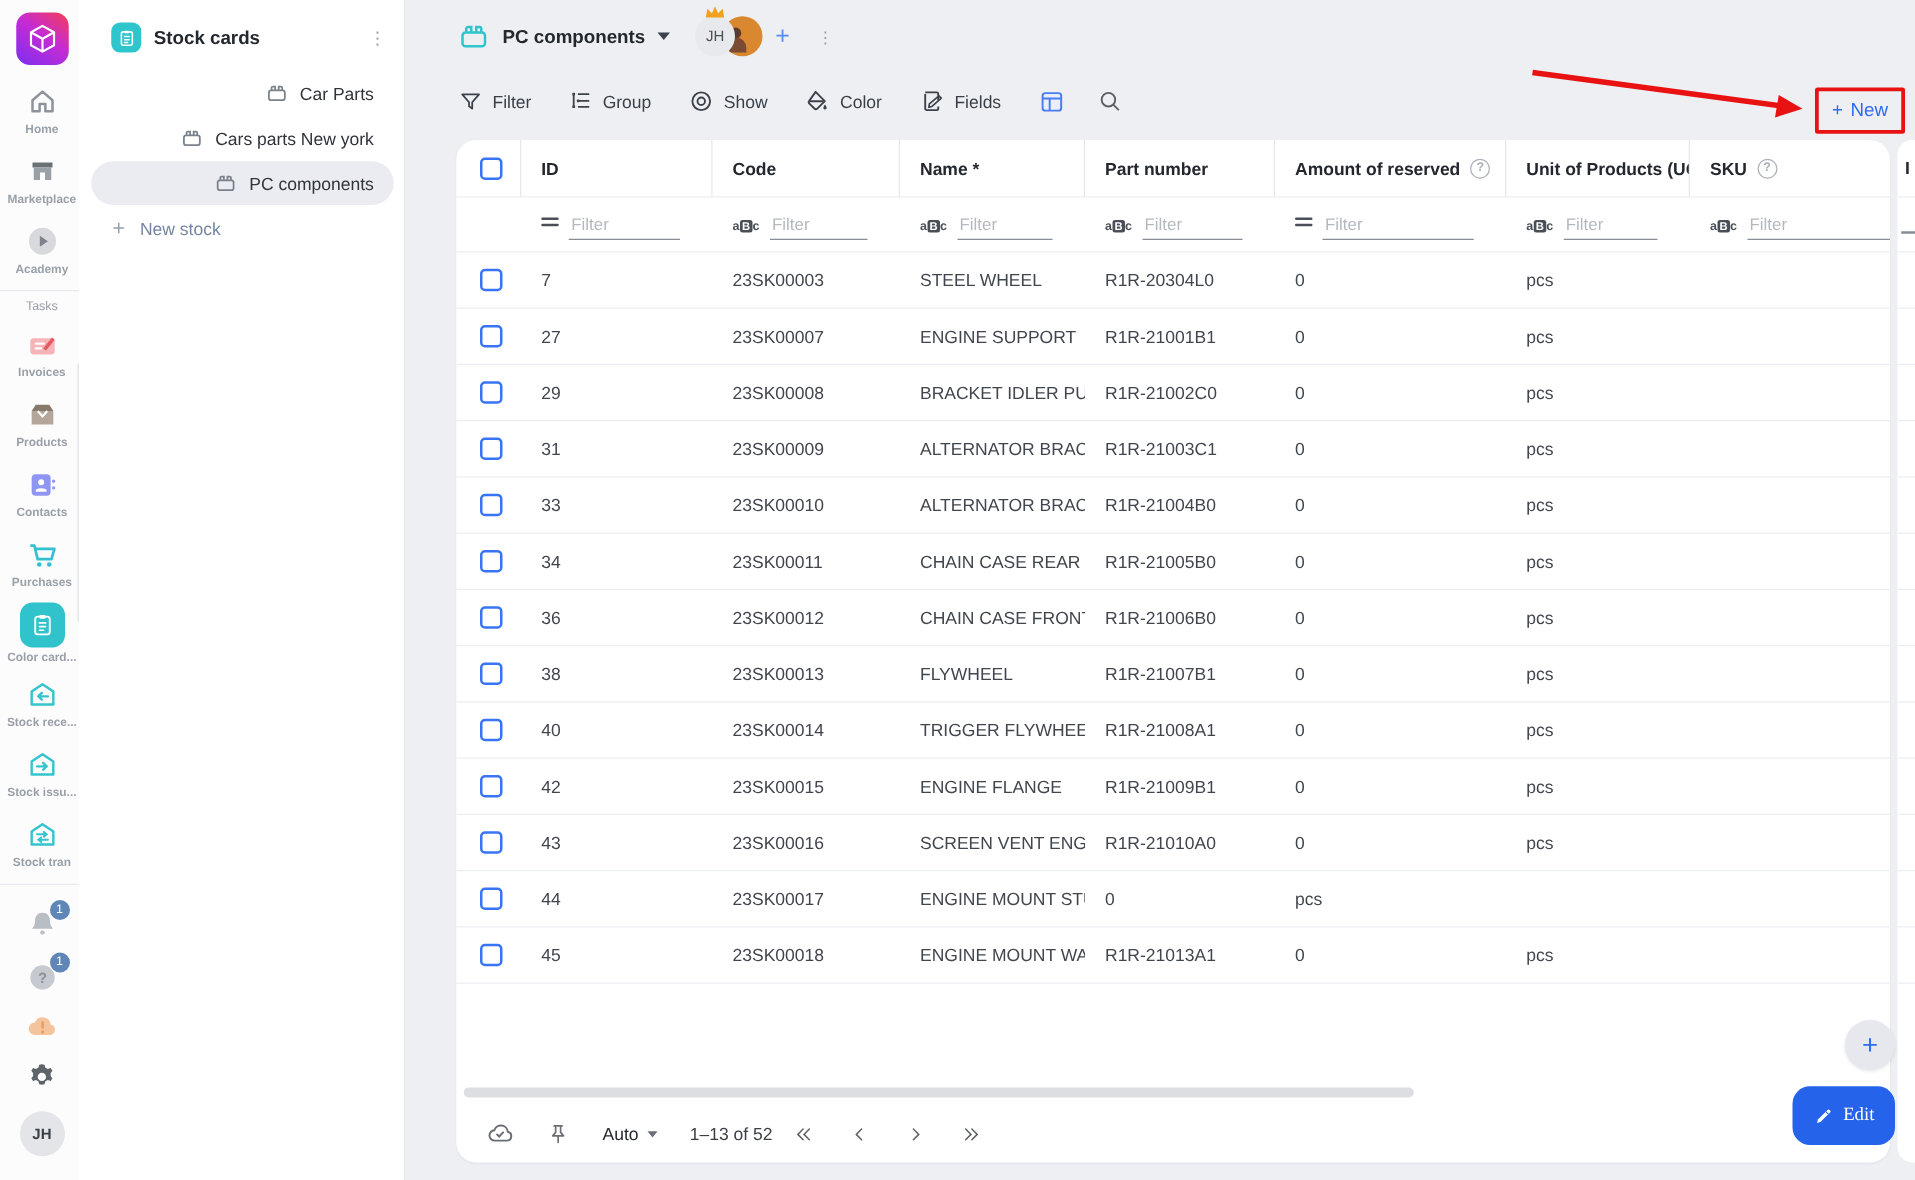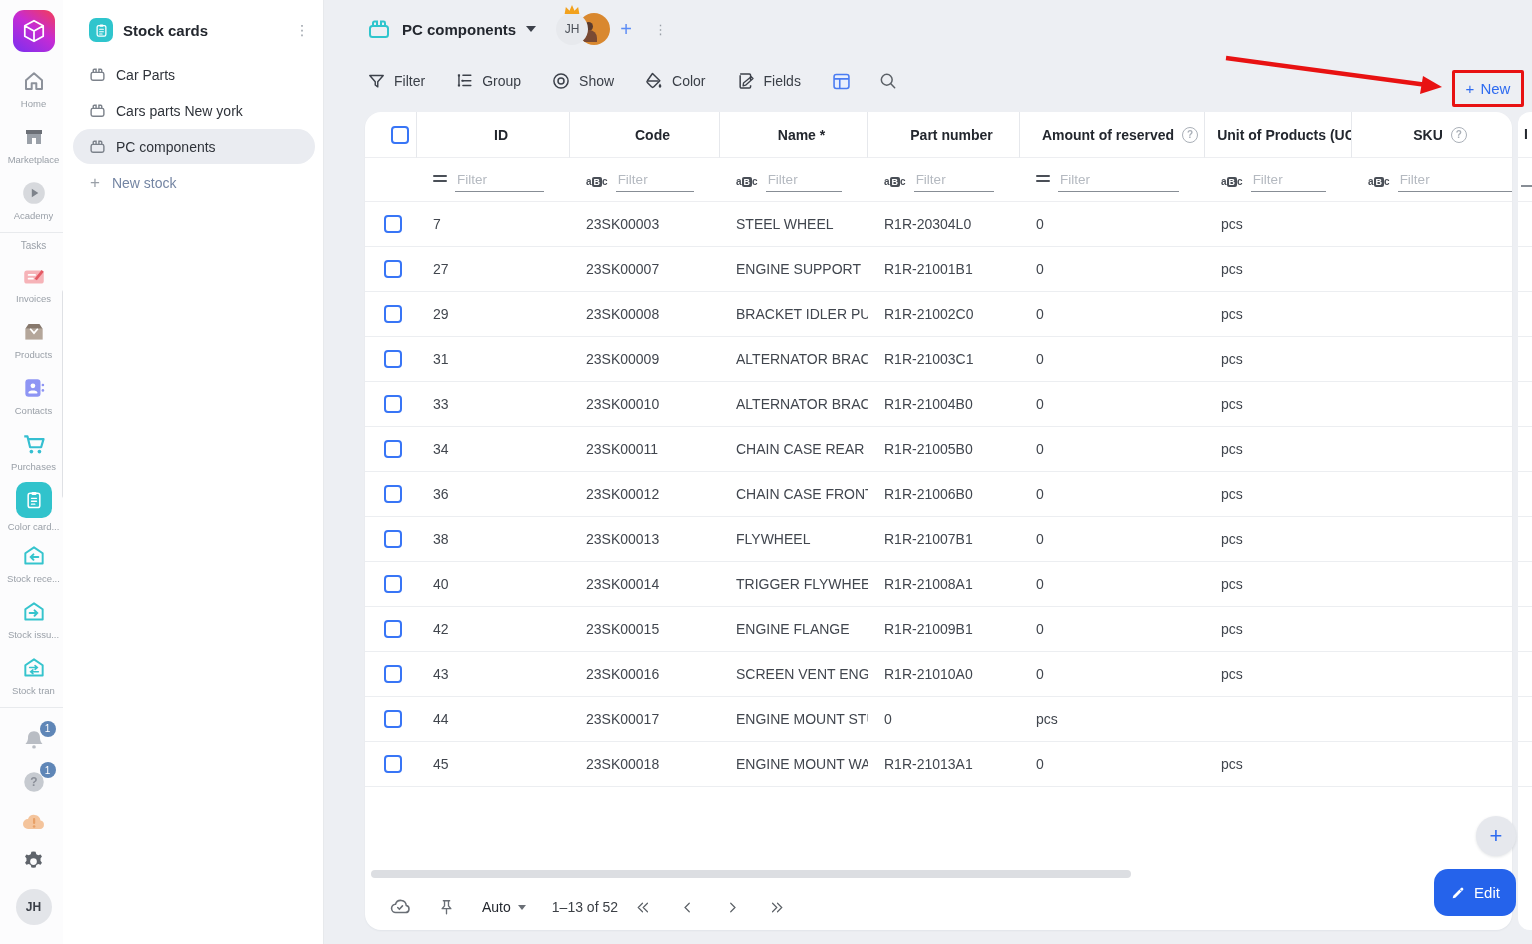"Car Parts" .sb-item { justify-content: none -> flex-end }
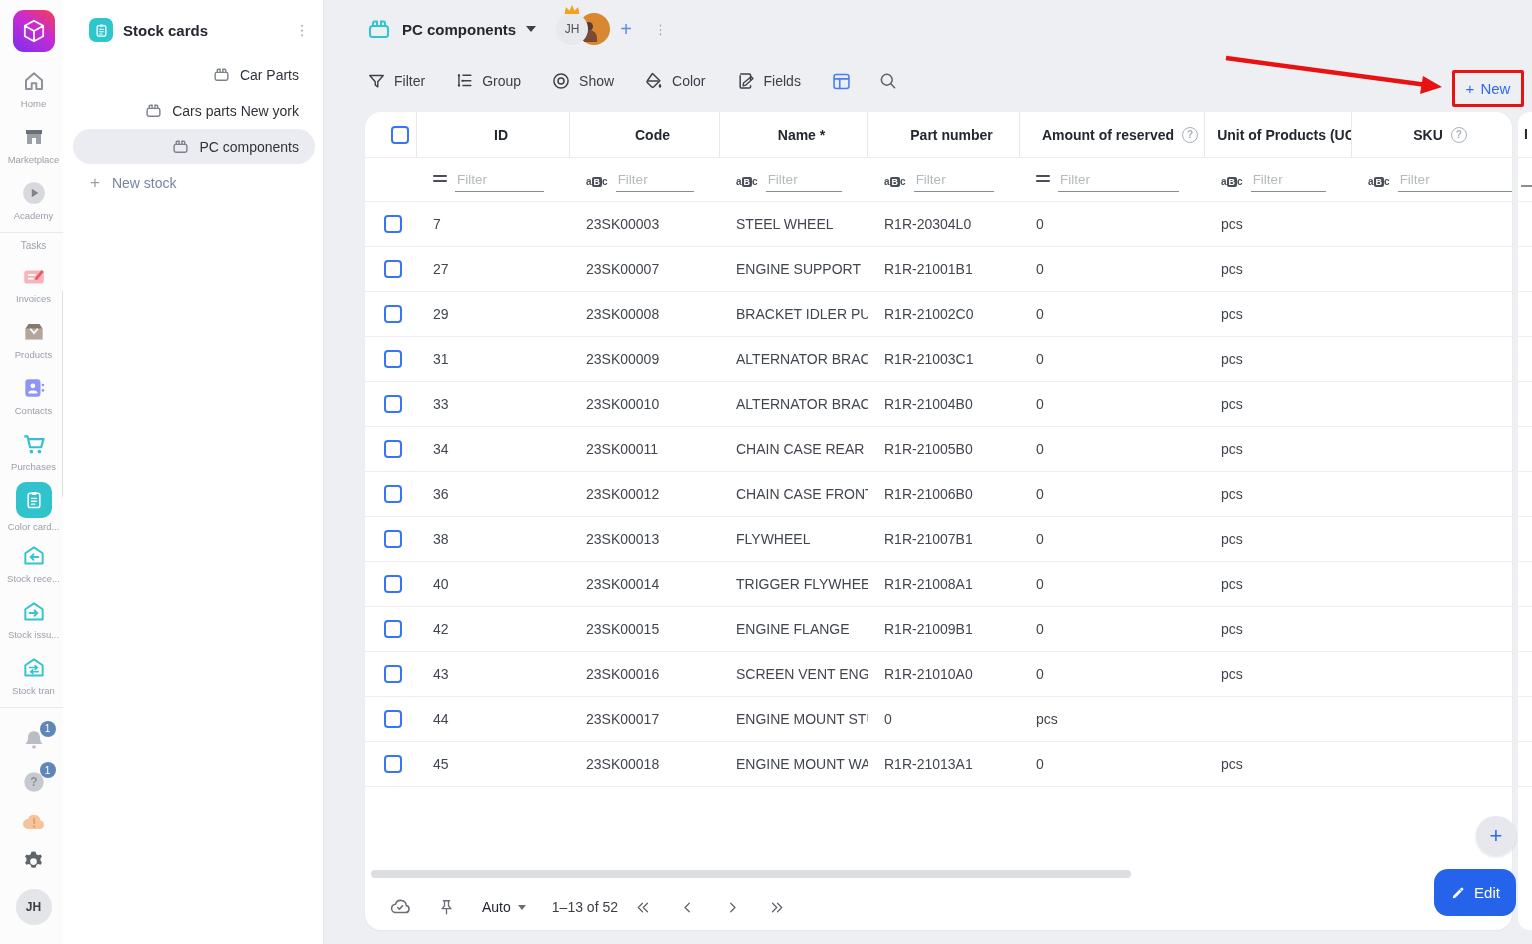"Home" .rail-item { font-weight: none -> bold }
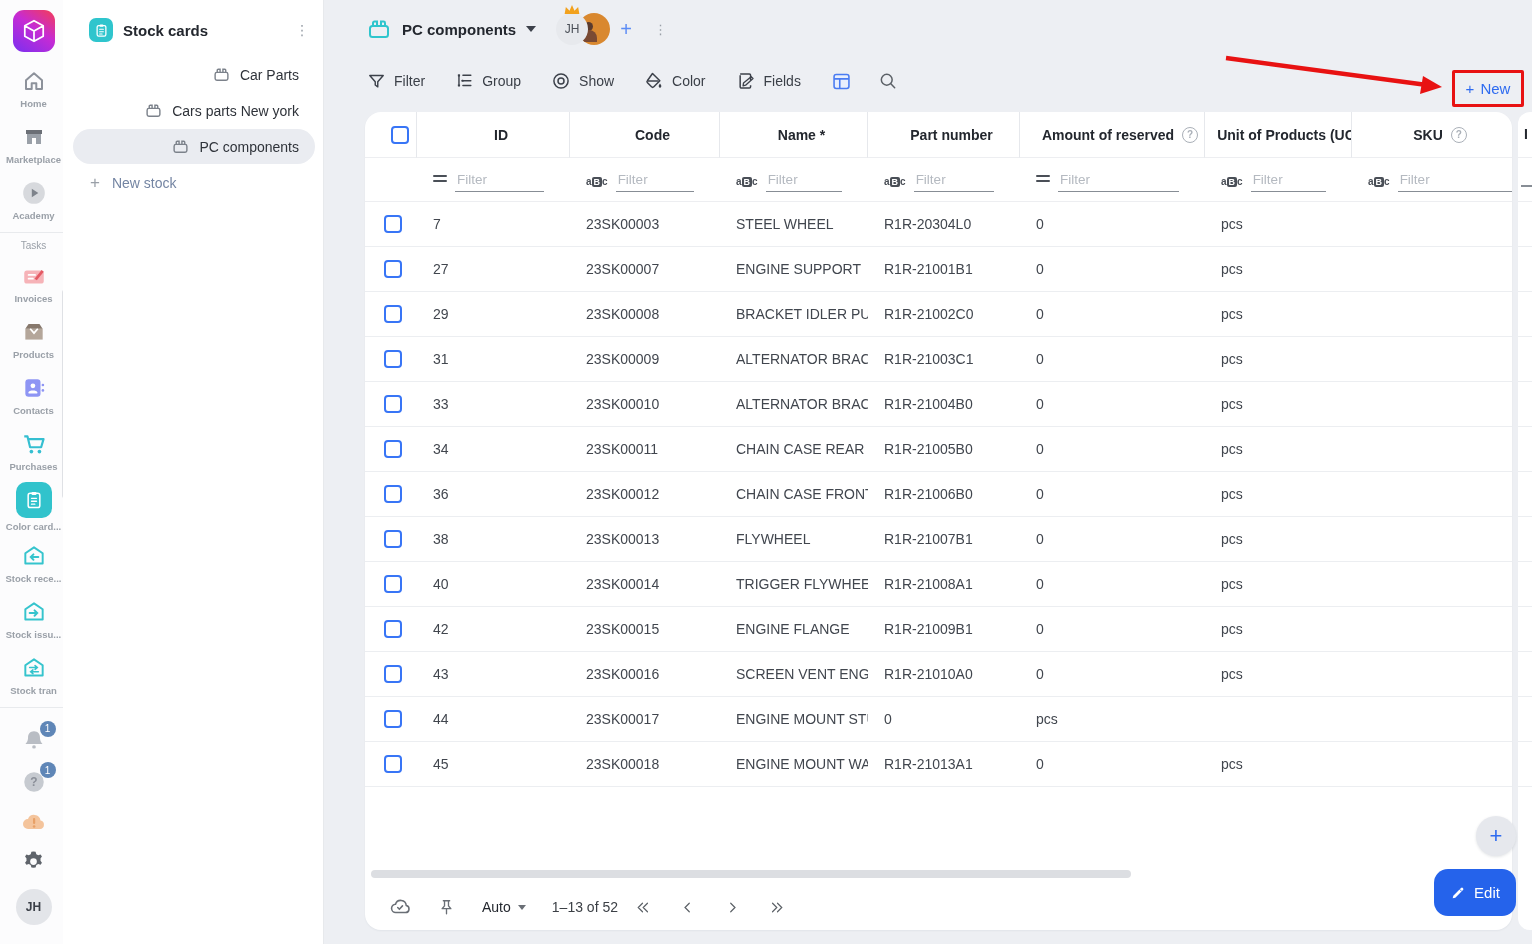"ID" .thead .cell { justify-content: center -> none }
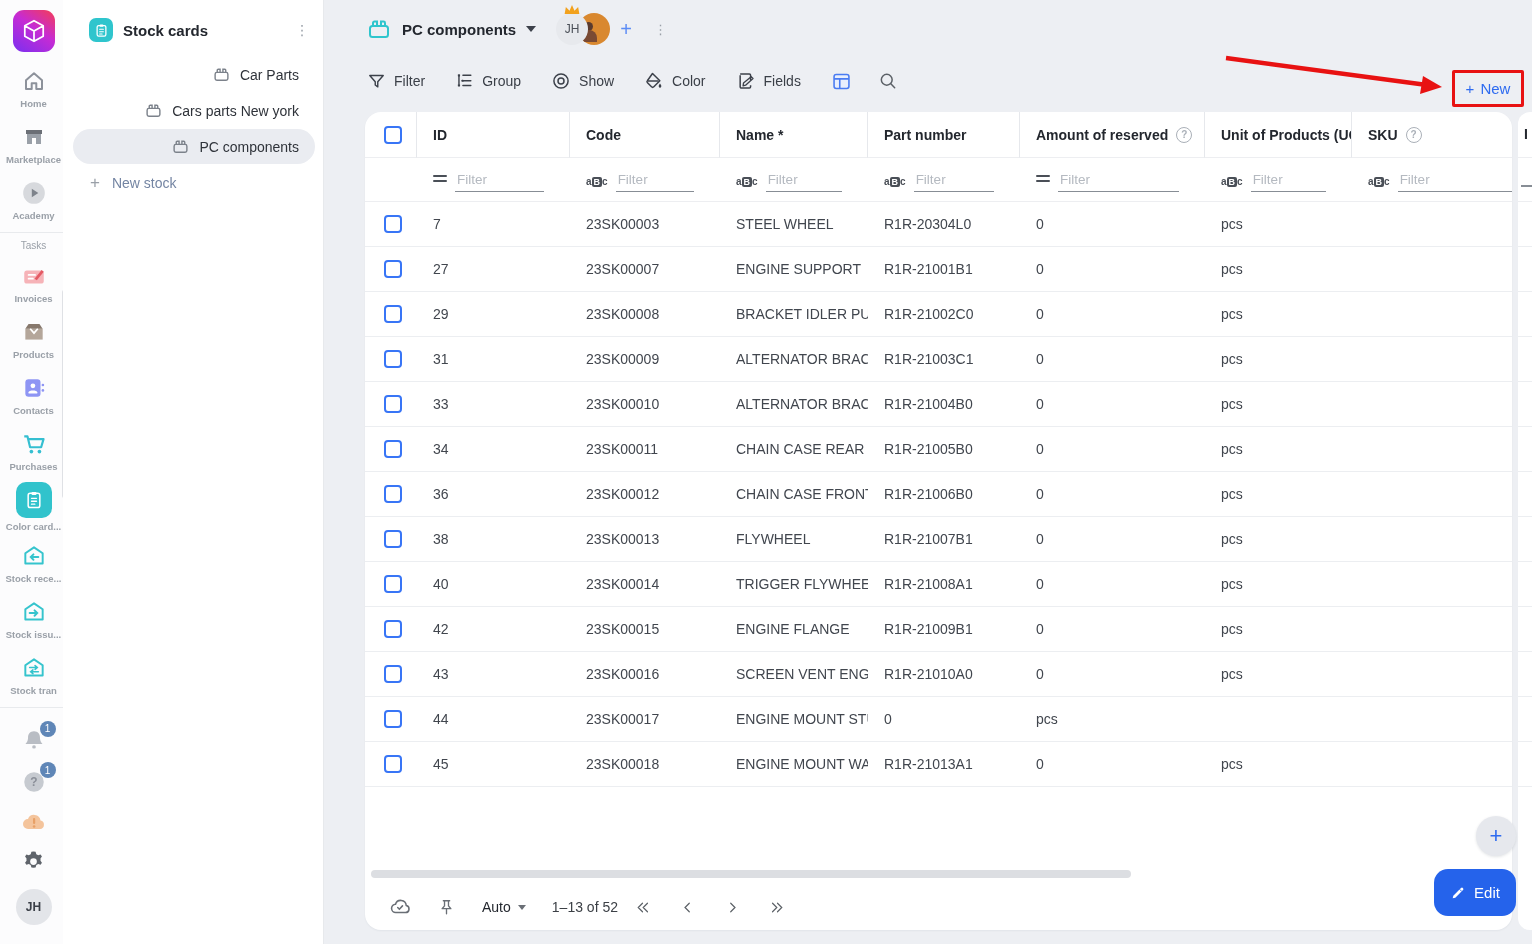"Edit" .edit-btn { font-family: Liberation Sans, sans-serif -> Liberation Serif, serif }
